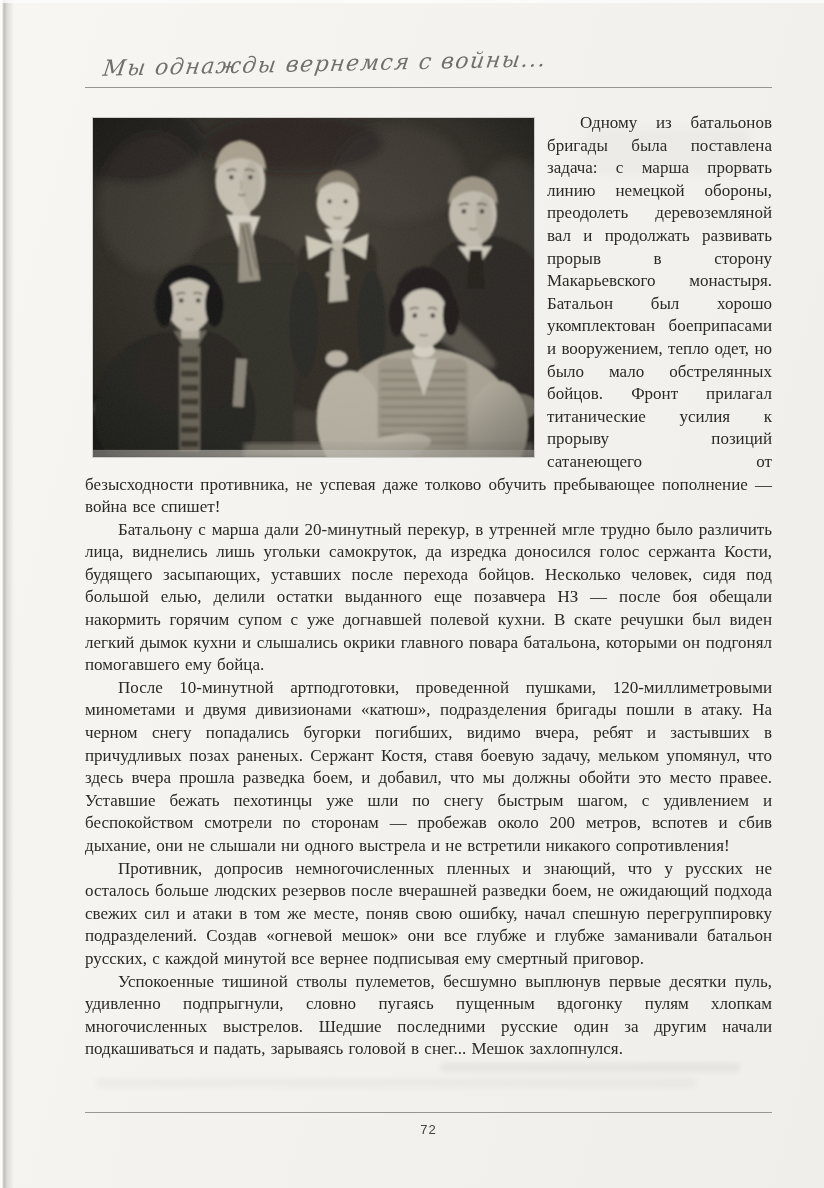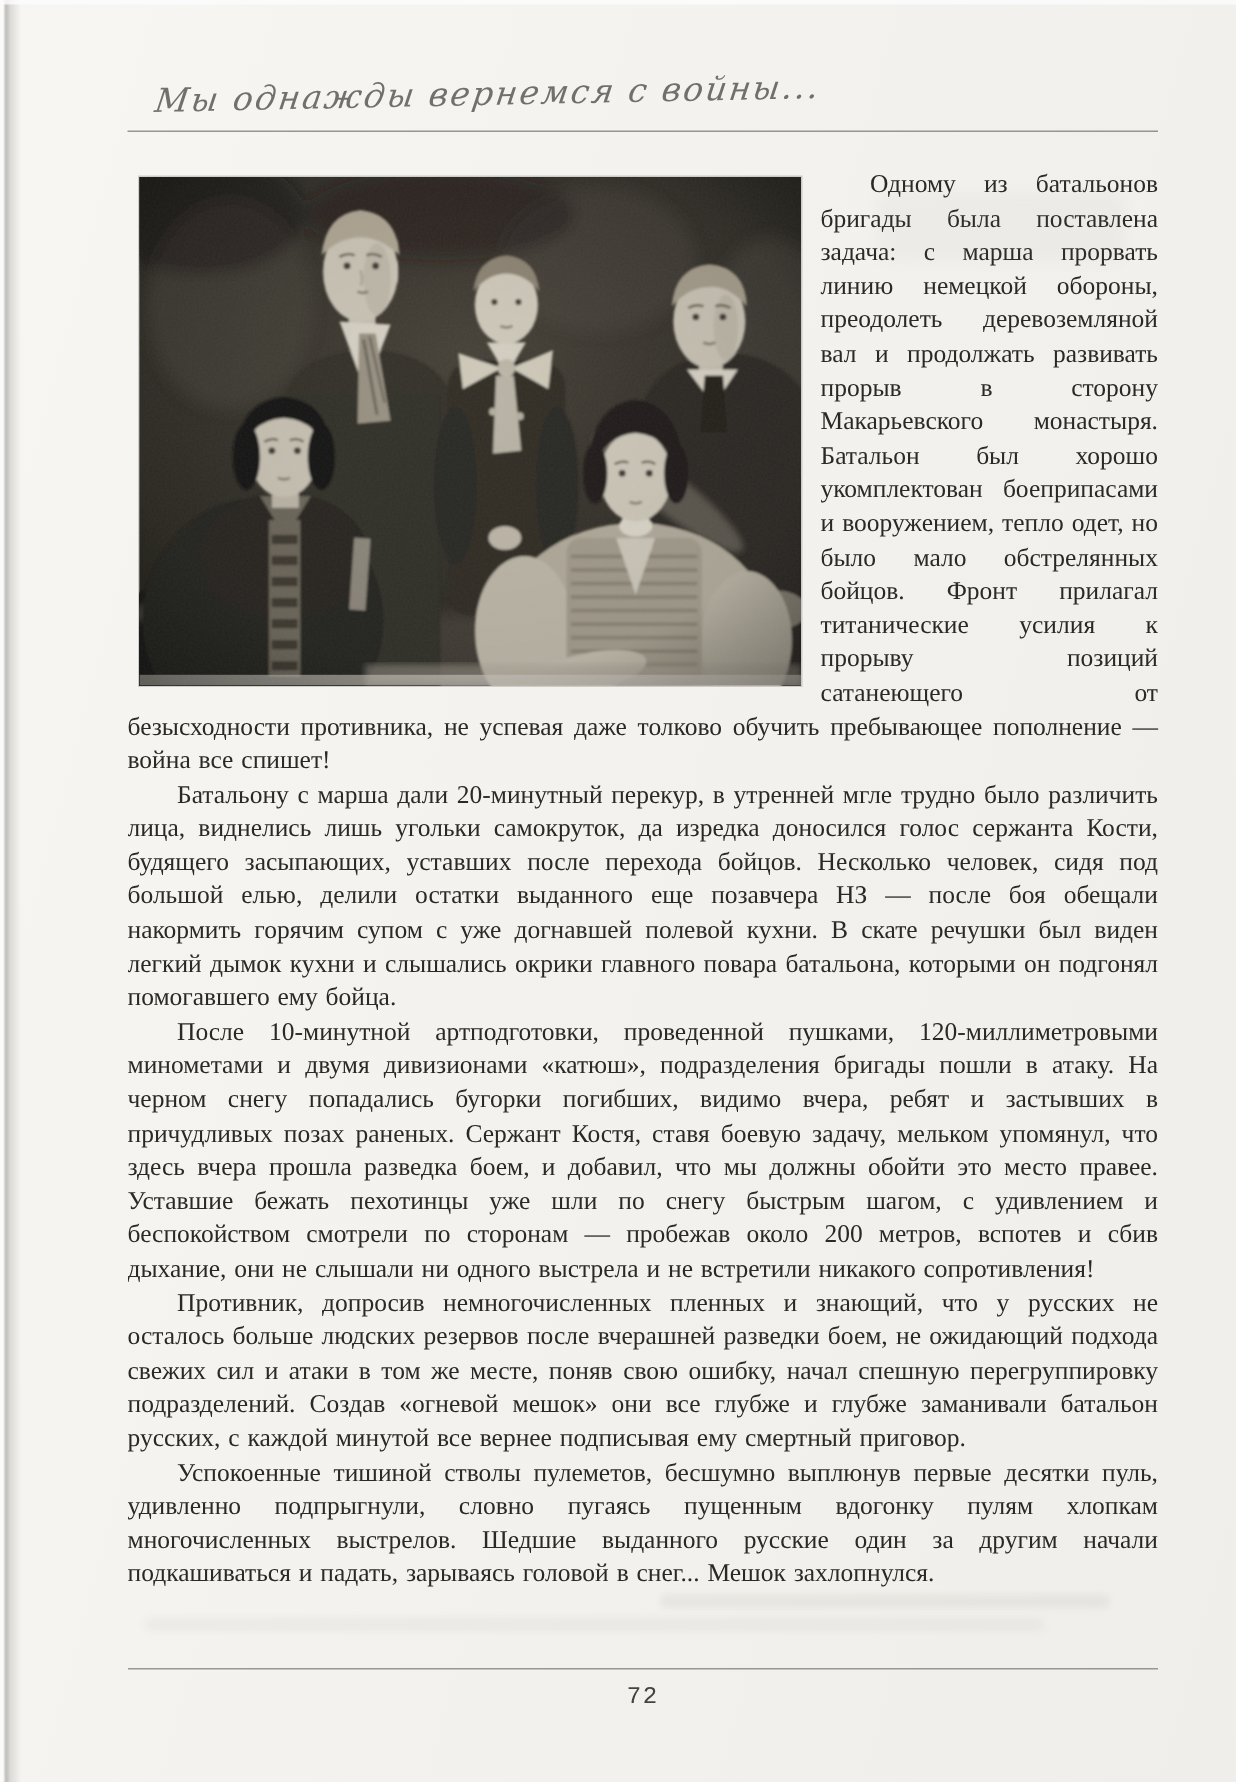"Успокоенные тишиной стволы пулеметов," p { text: выданного -> последними }
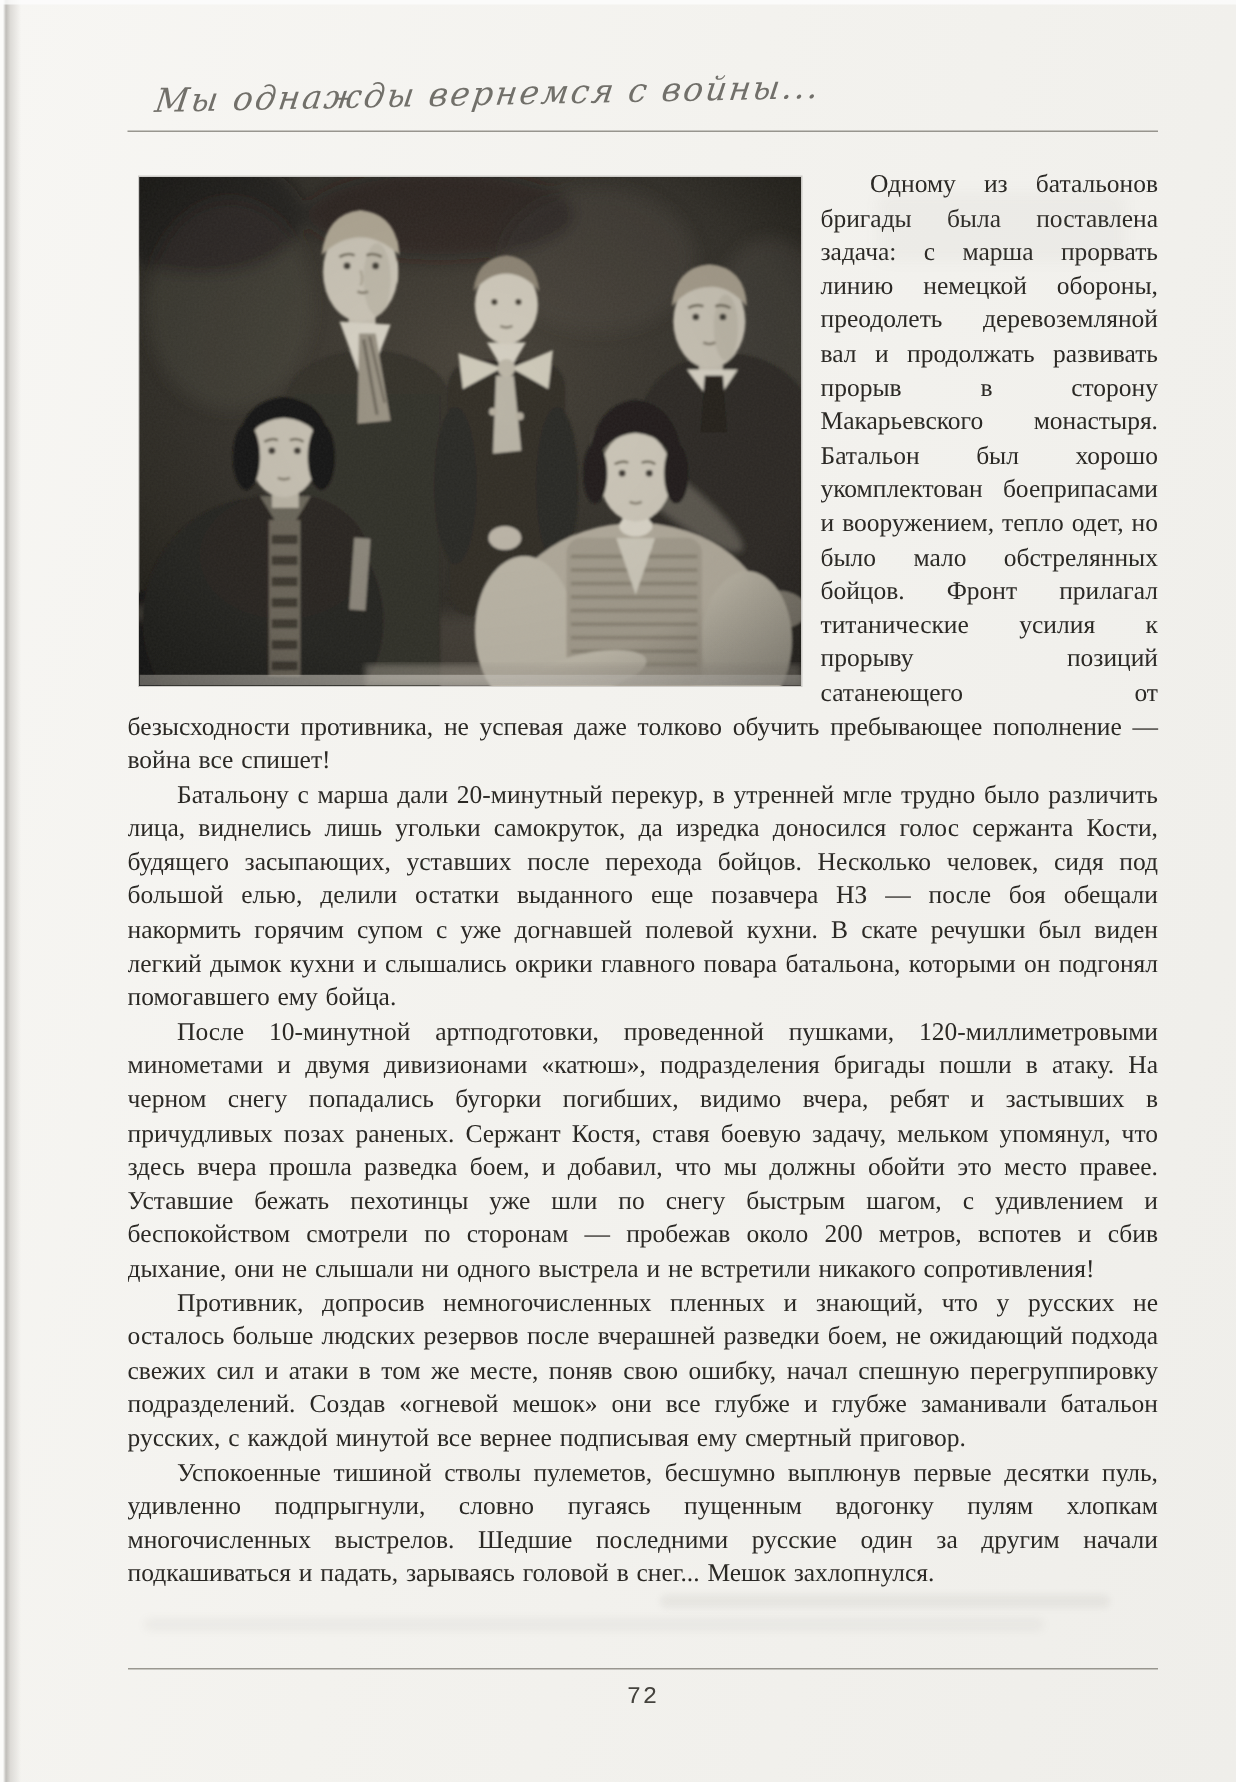"72" .pagenum { font-family: Liberation Mono, monospace -> Liberation Sans, sans-serif; font-size: 16px -> 13px }
